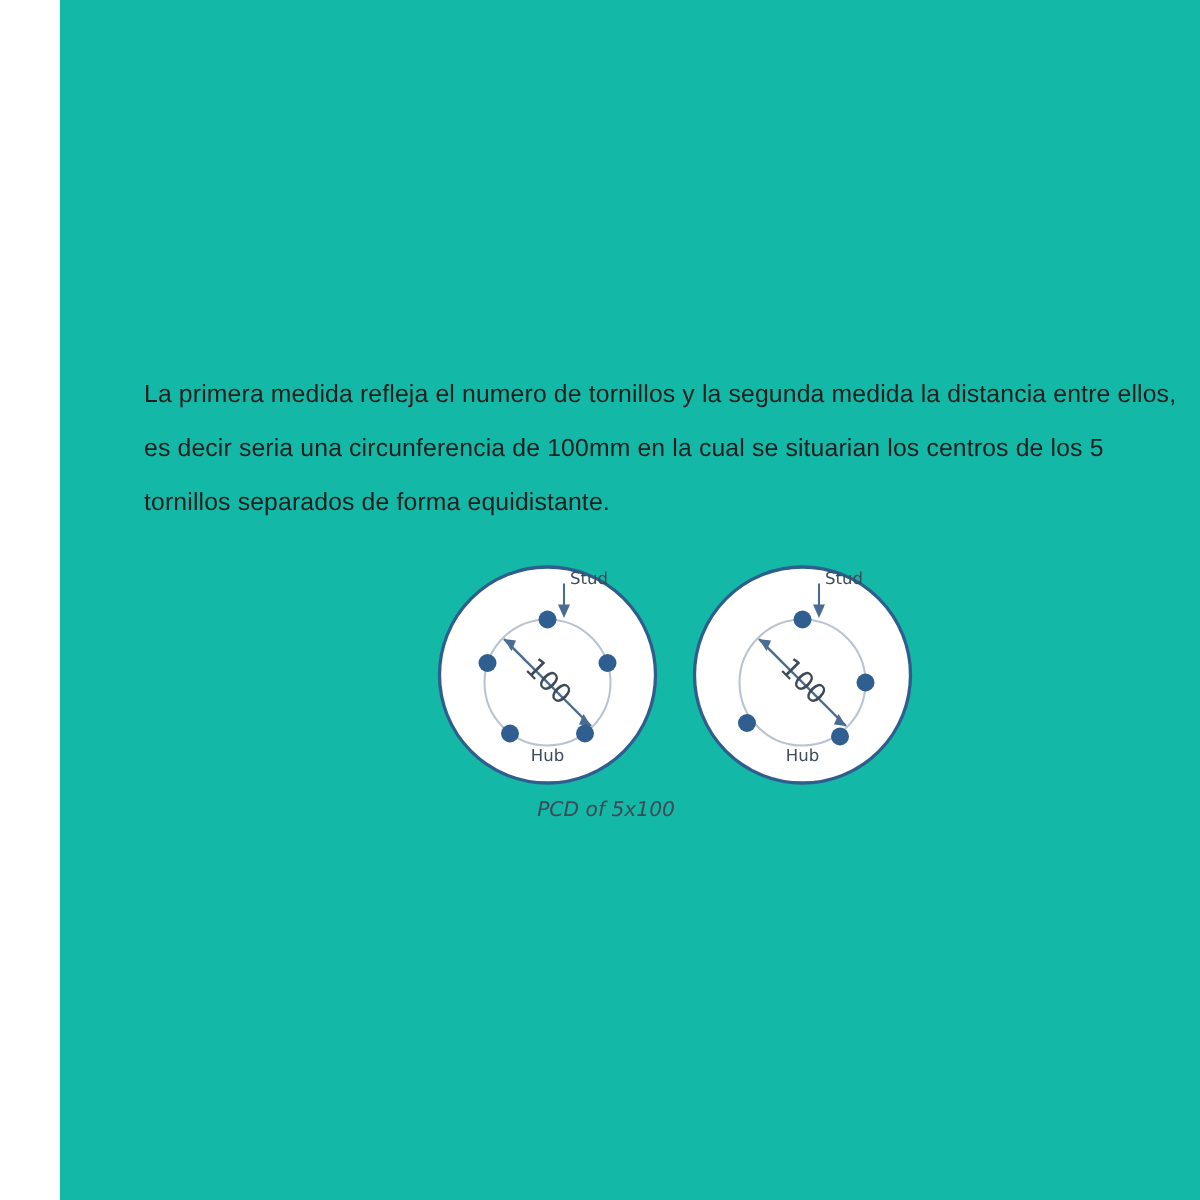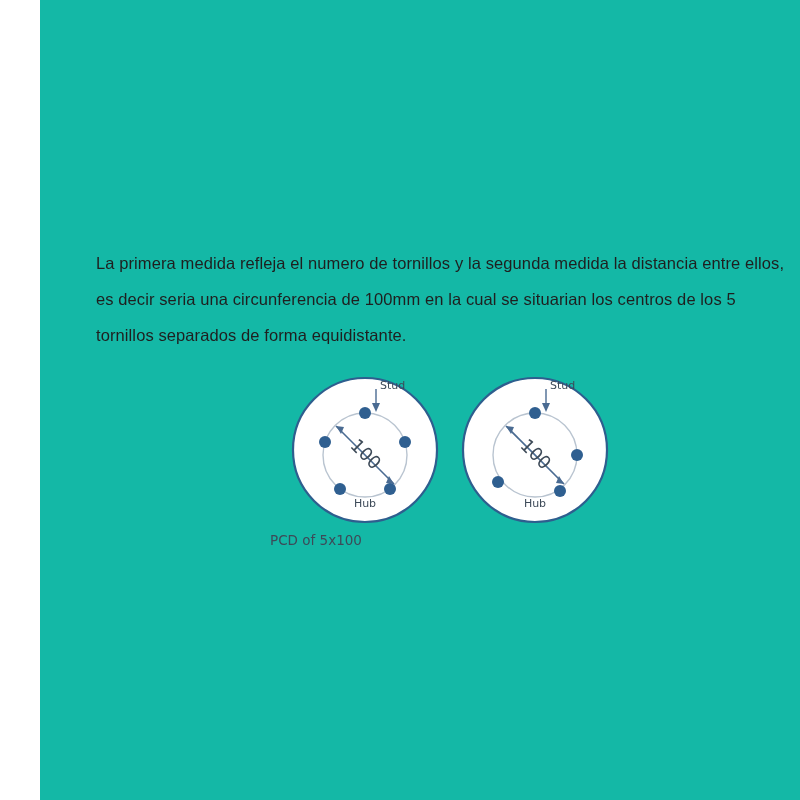"PCD of 5x100" .caption { font-style: none -> italic; text-align: left -> right }
